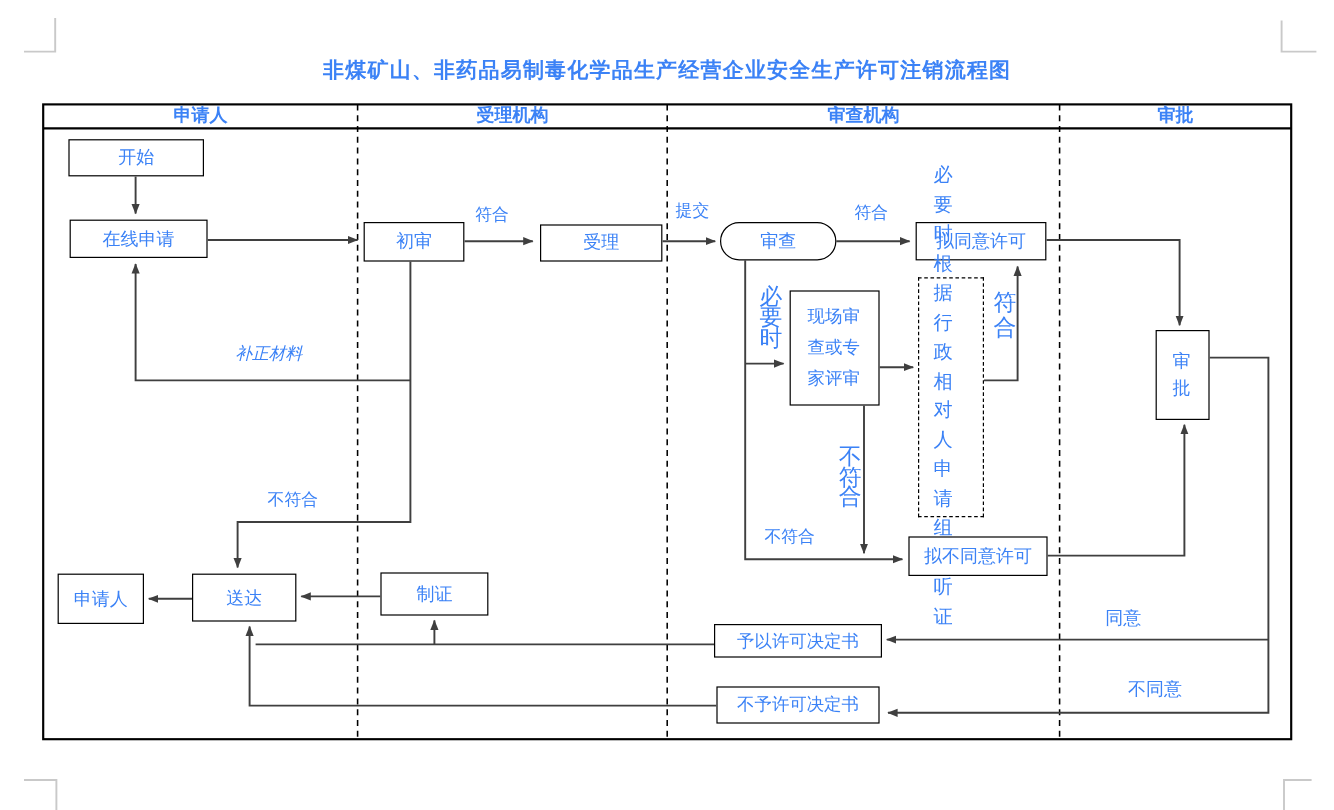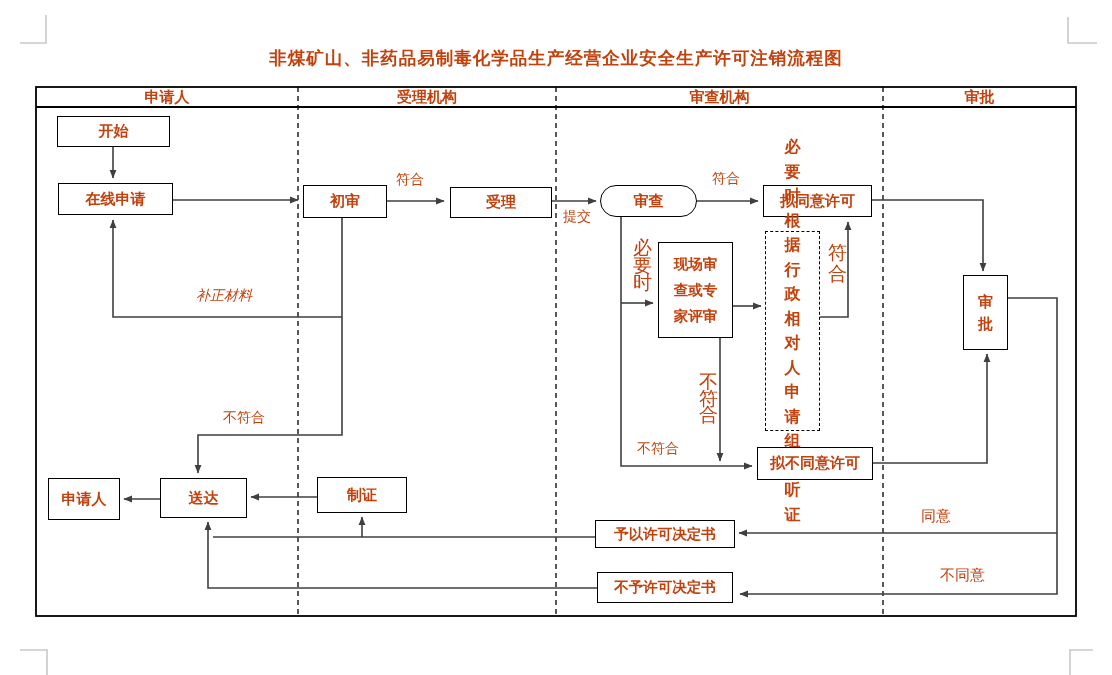"非煤矿山、非药品易制毒化学品生产经营企业安全生产许可注销流程图" .page { color: #c2410c -> #3b82f6 }
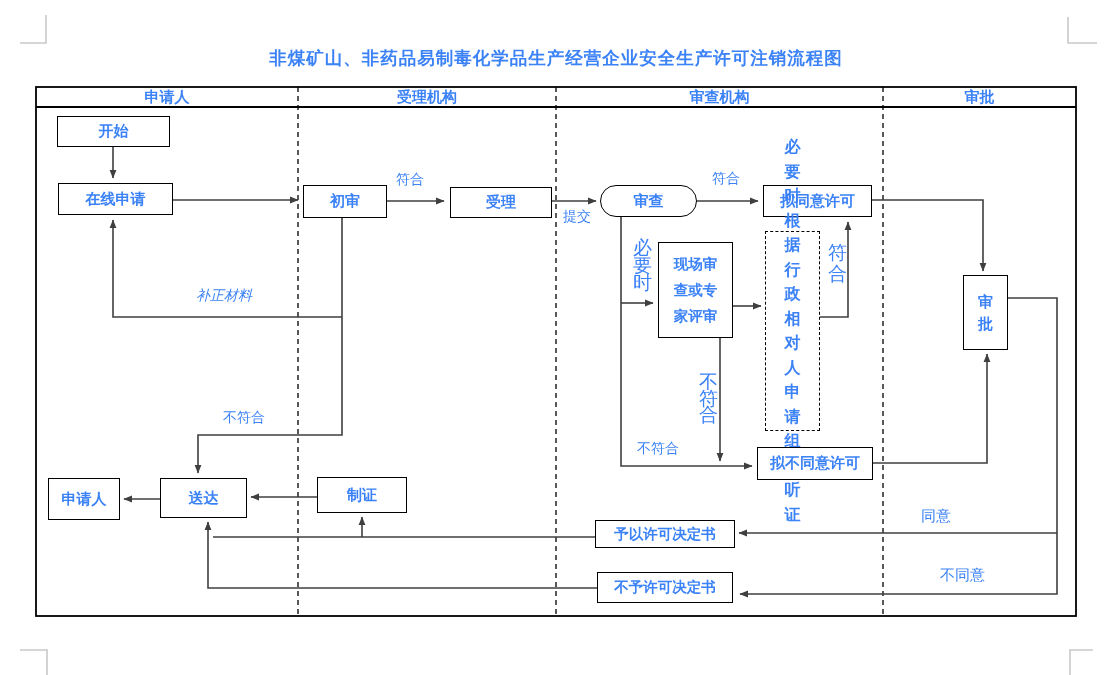"开始" .node { font-weight: bold -> none; text-align: center -> left }
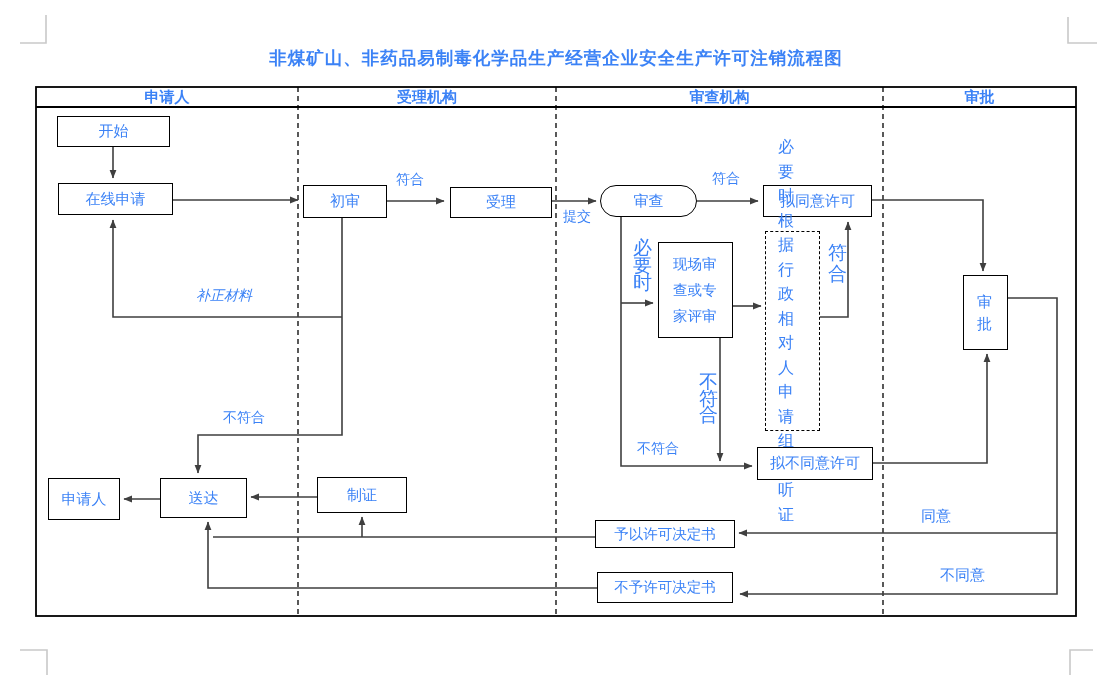"提交" div.elabel { margin-top: 40px -> none }
